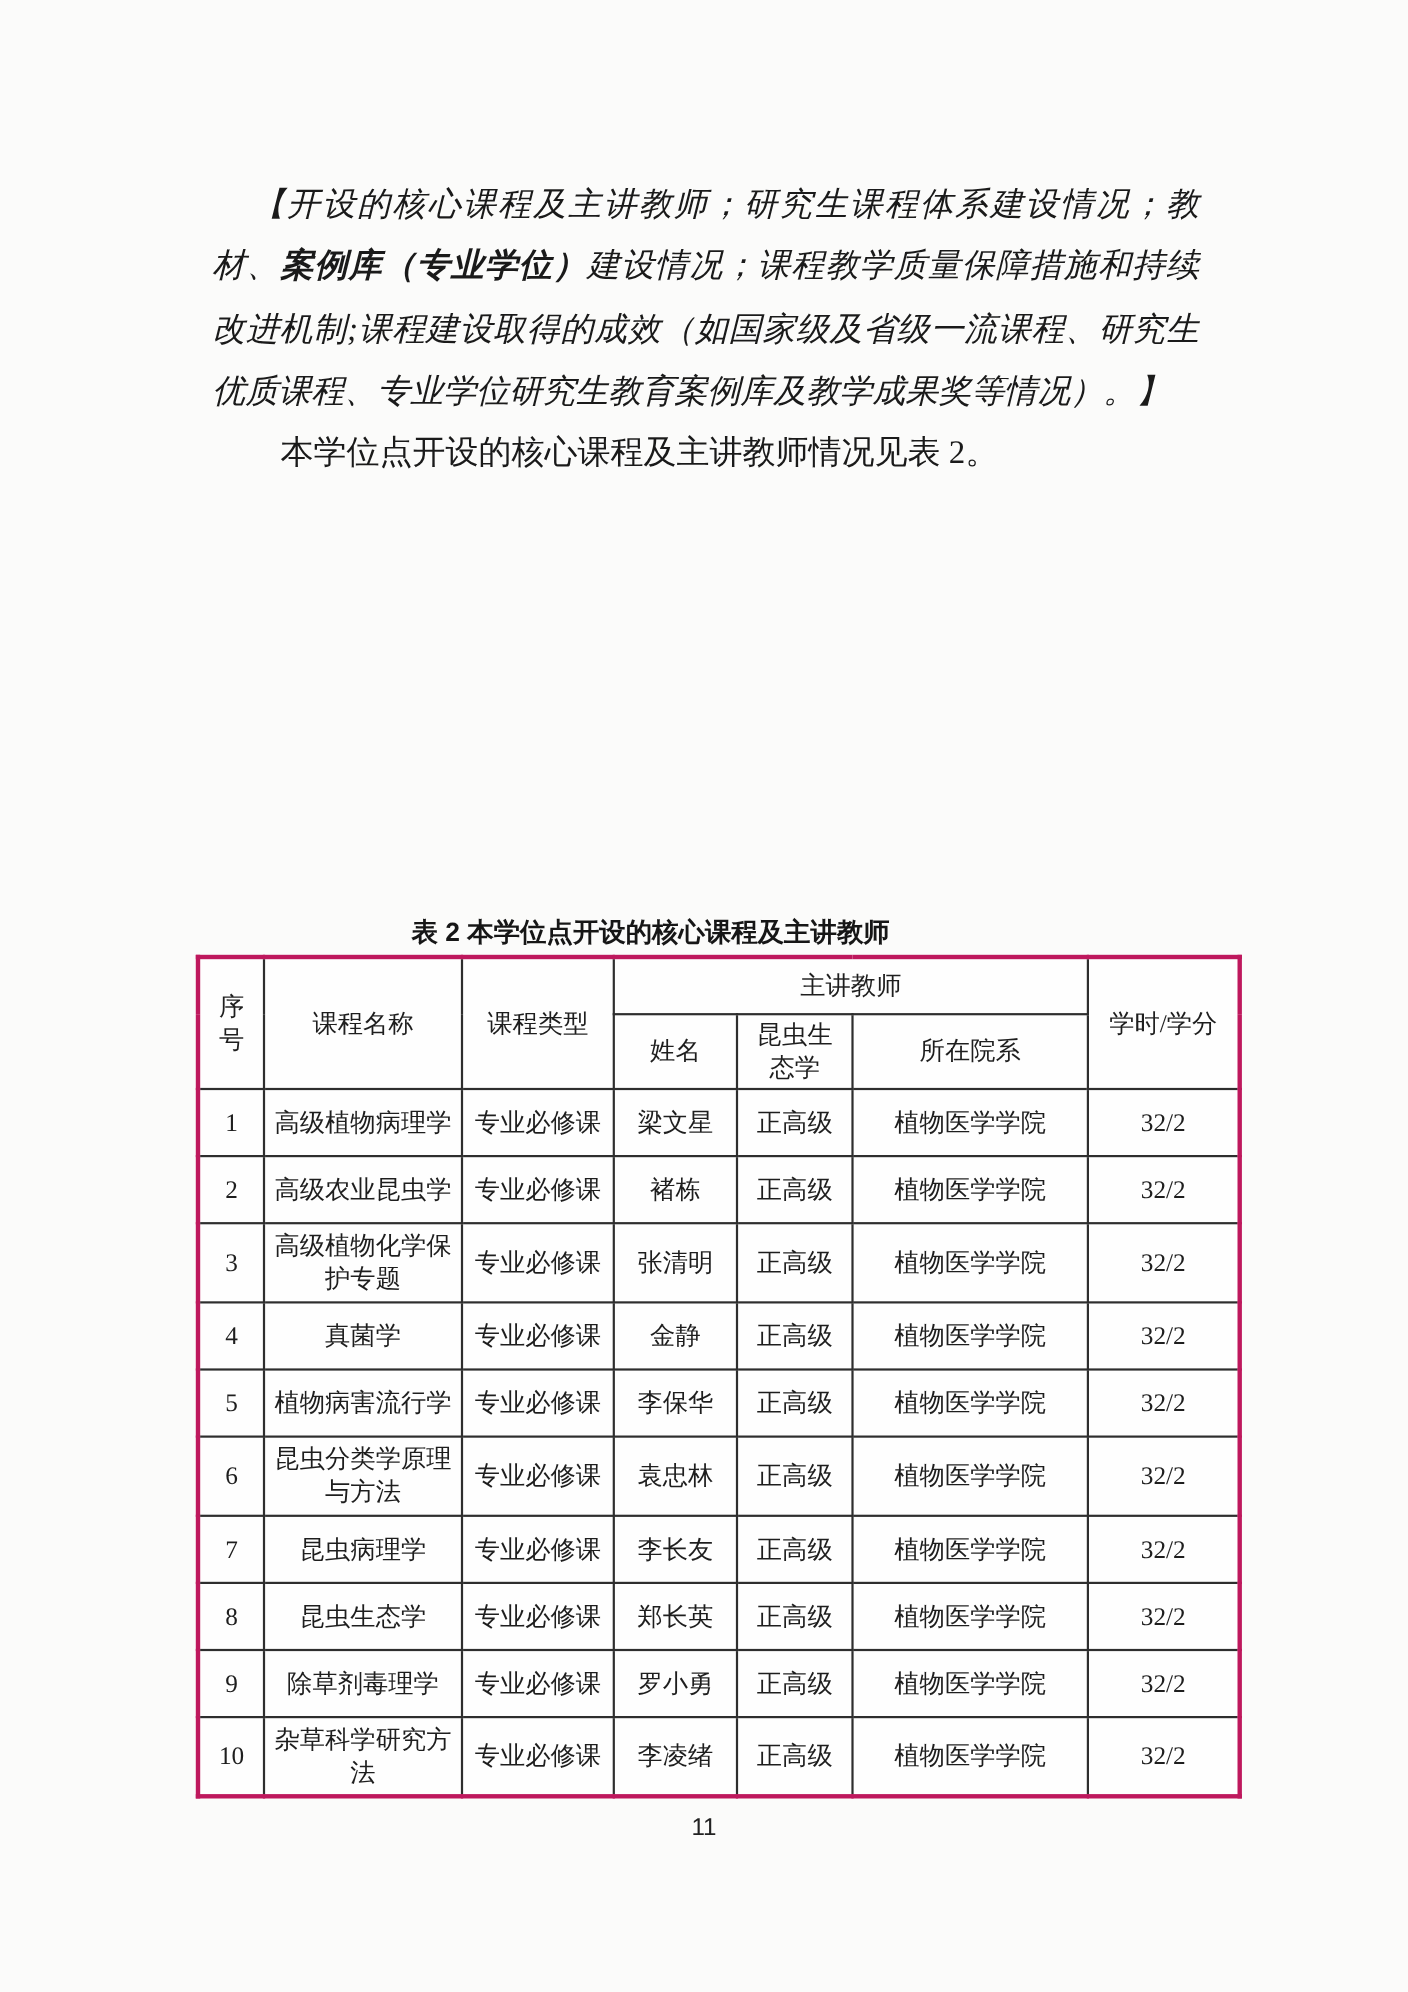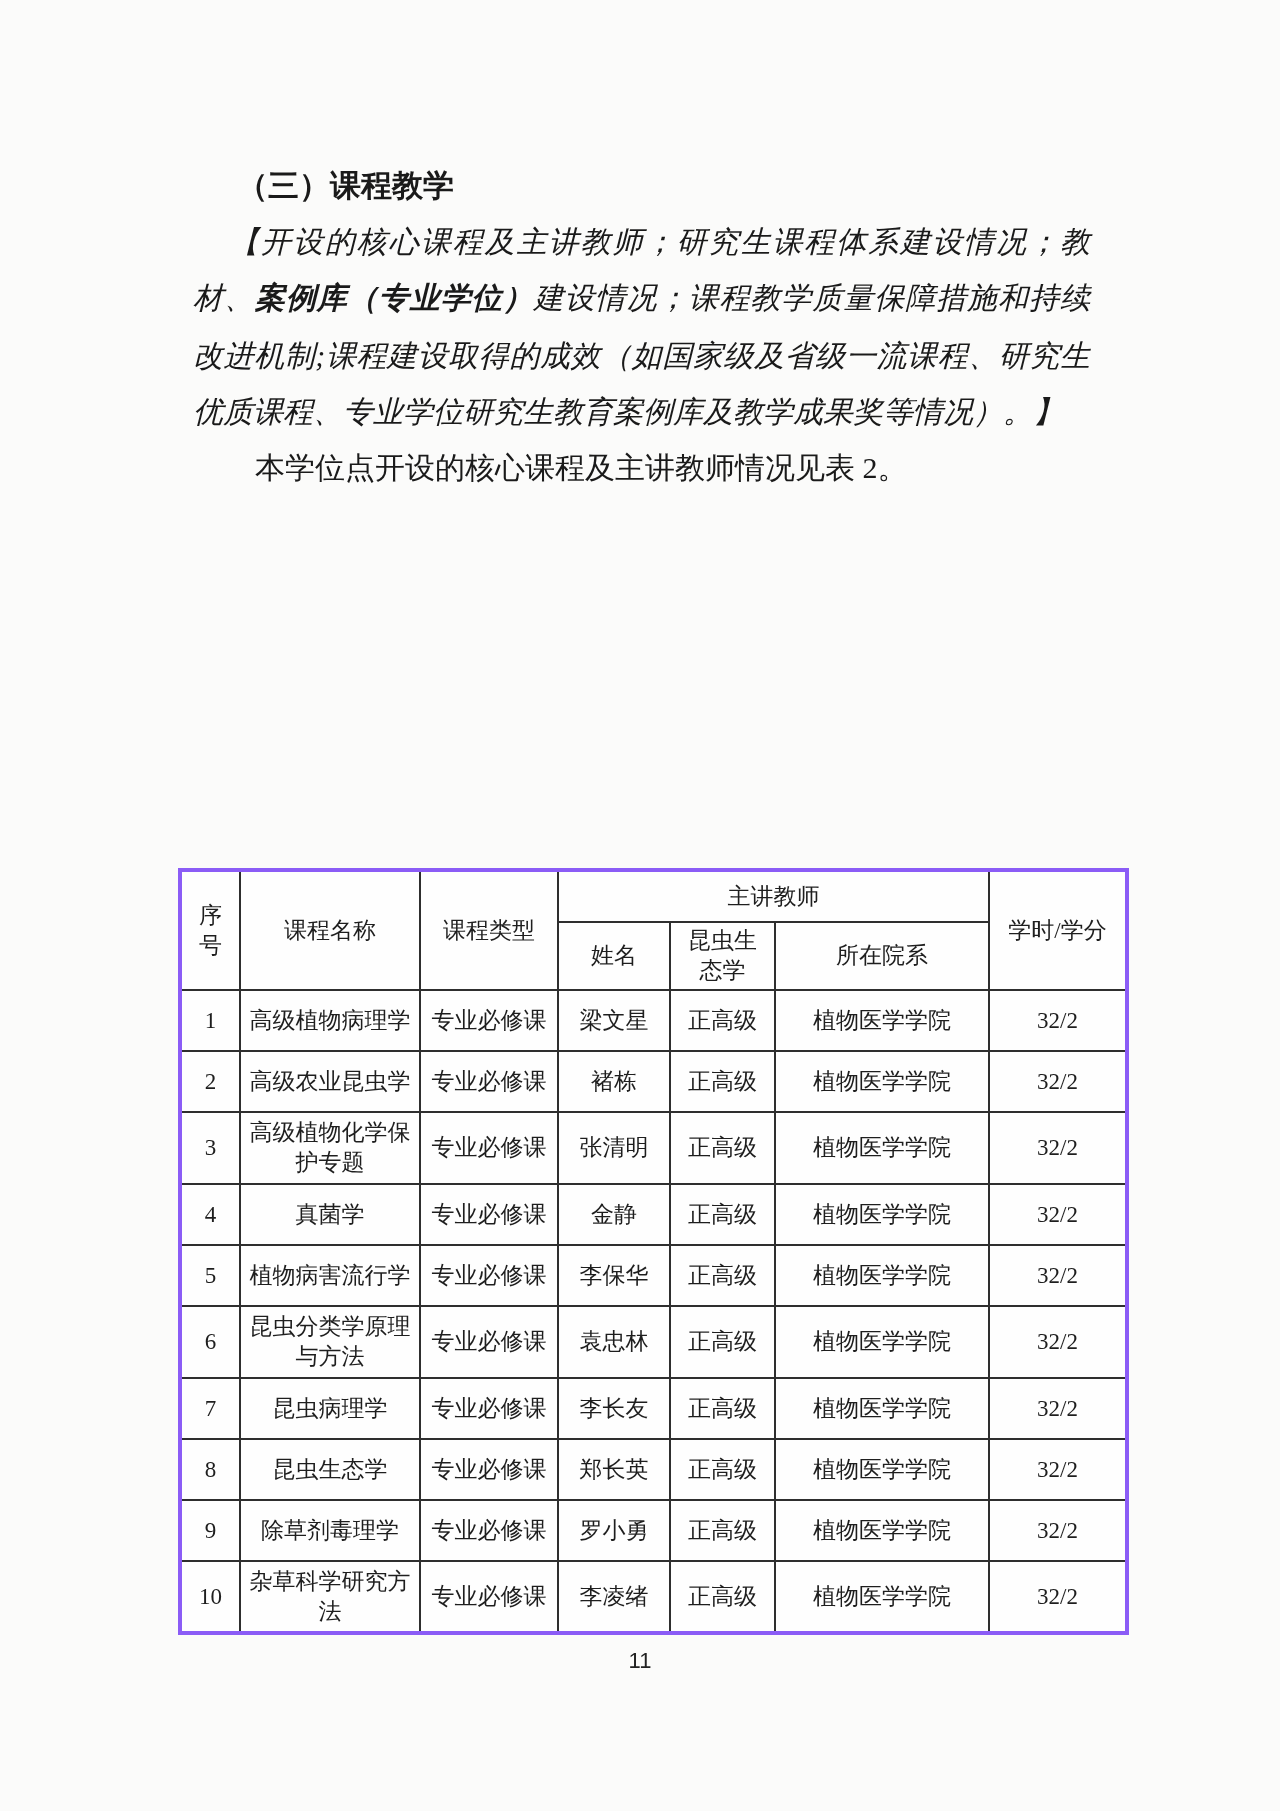"（三）课程教学" p.section-heading { html: <p>（三）课程教学</p> -> none }
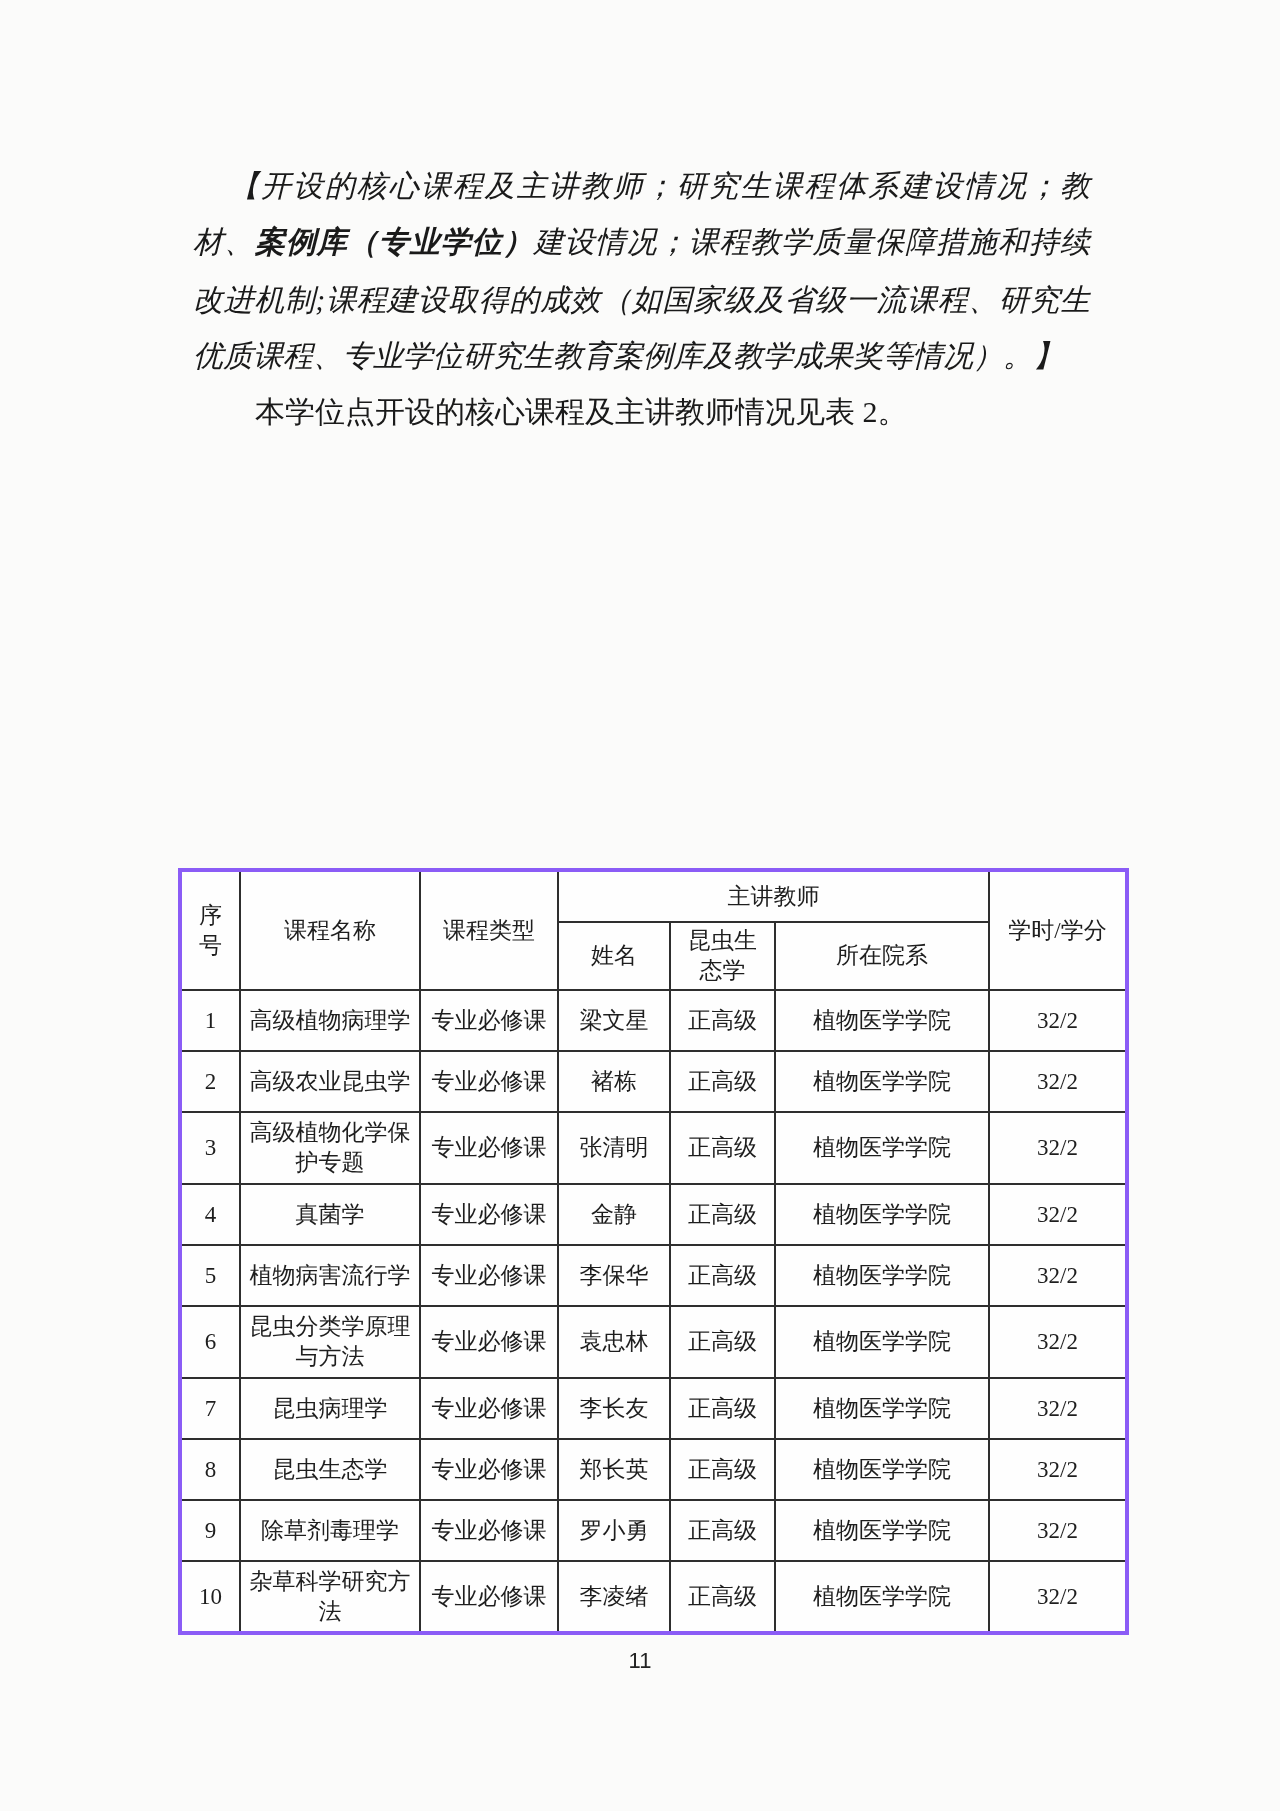"表 2 本学位点开设的核心课程及主讲教师" div.table-title { html: none -> <div>表 2 本学位点开设的核心课程及主讲教师</div> }
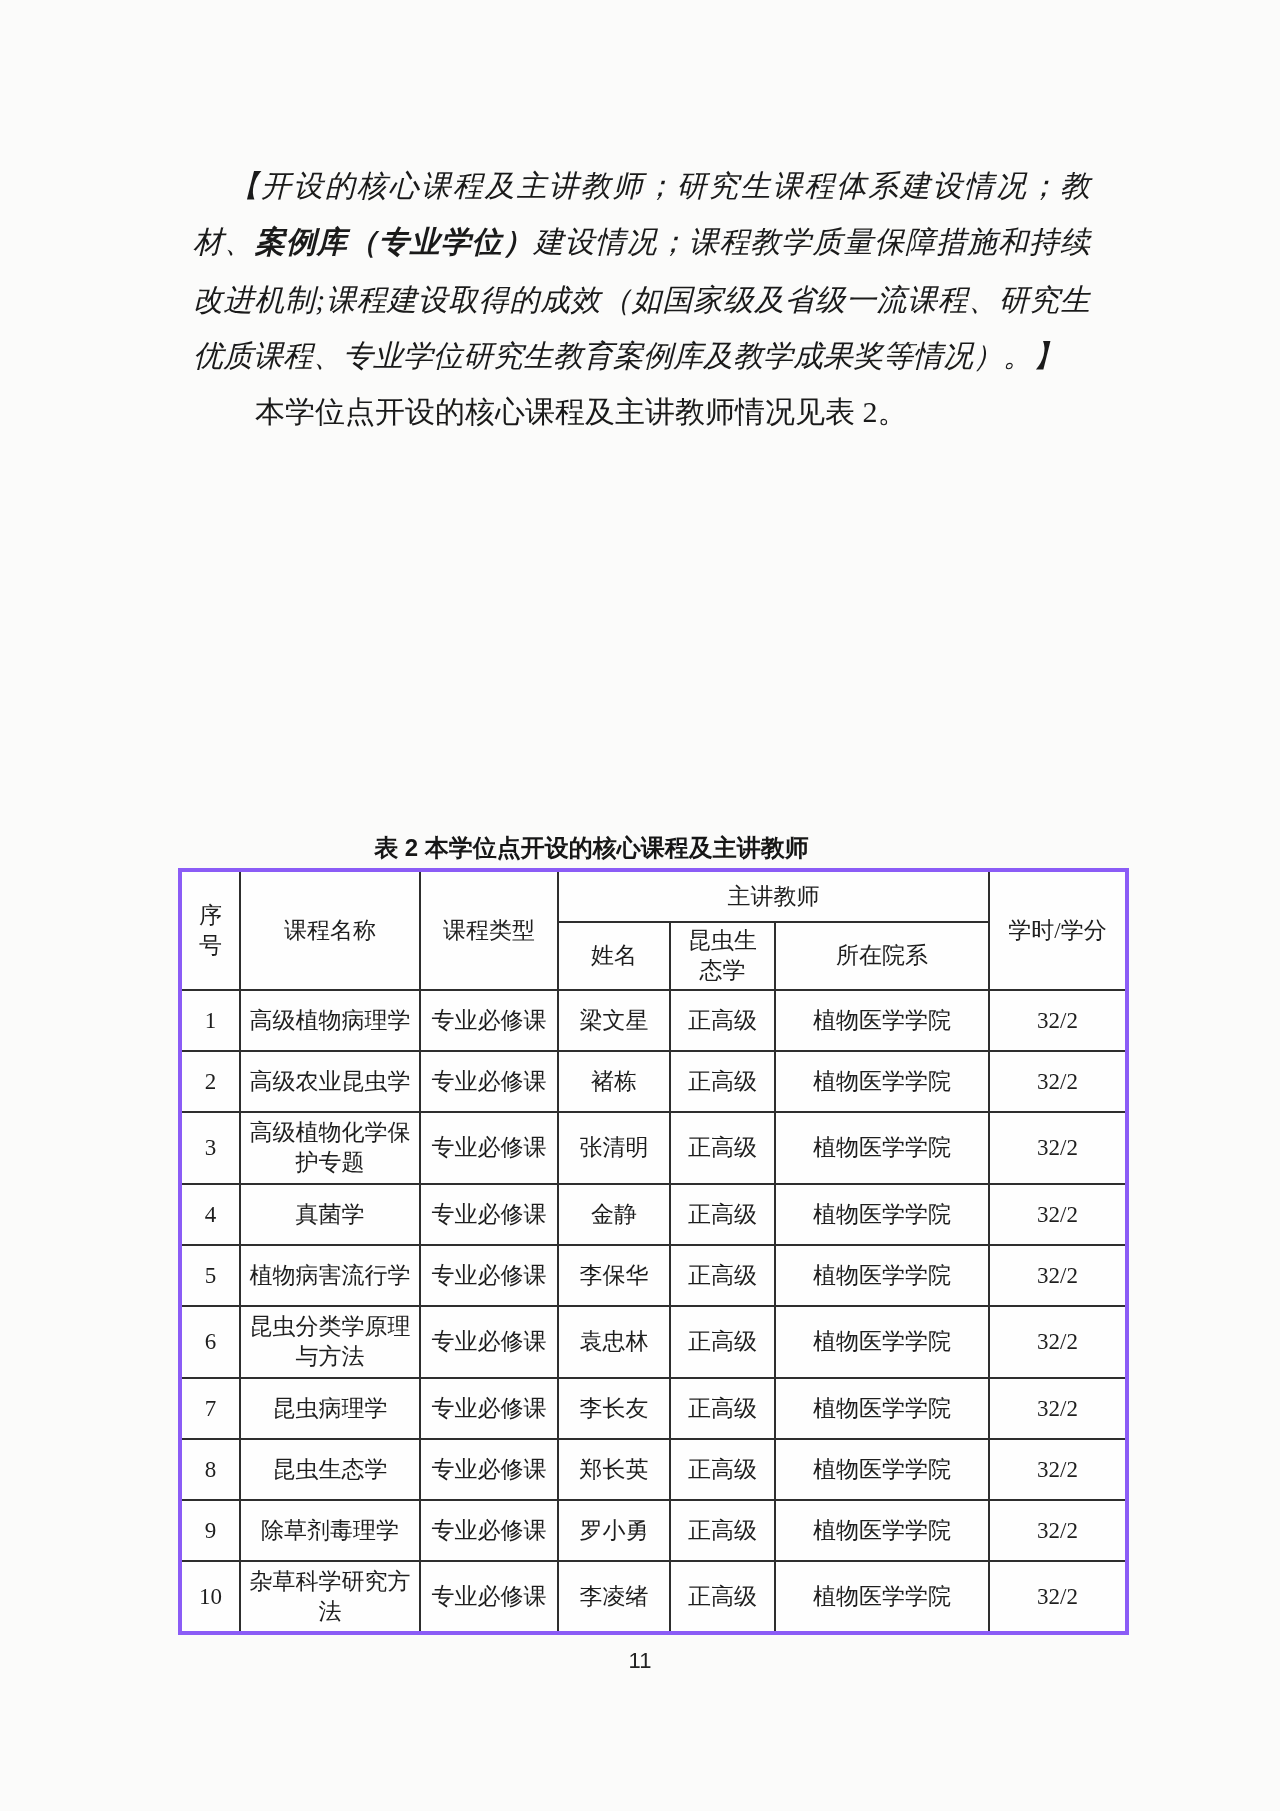"序号" table.core-courses { border: 4px solid #8b5cf6 -> 4px solid #be185d }
